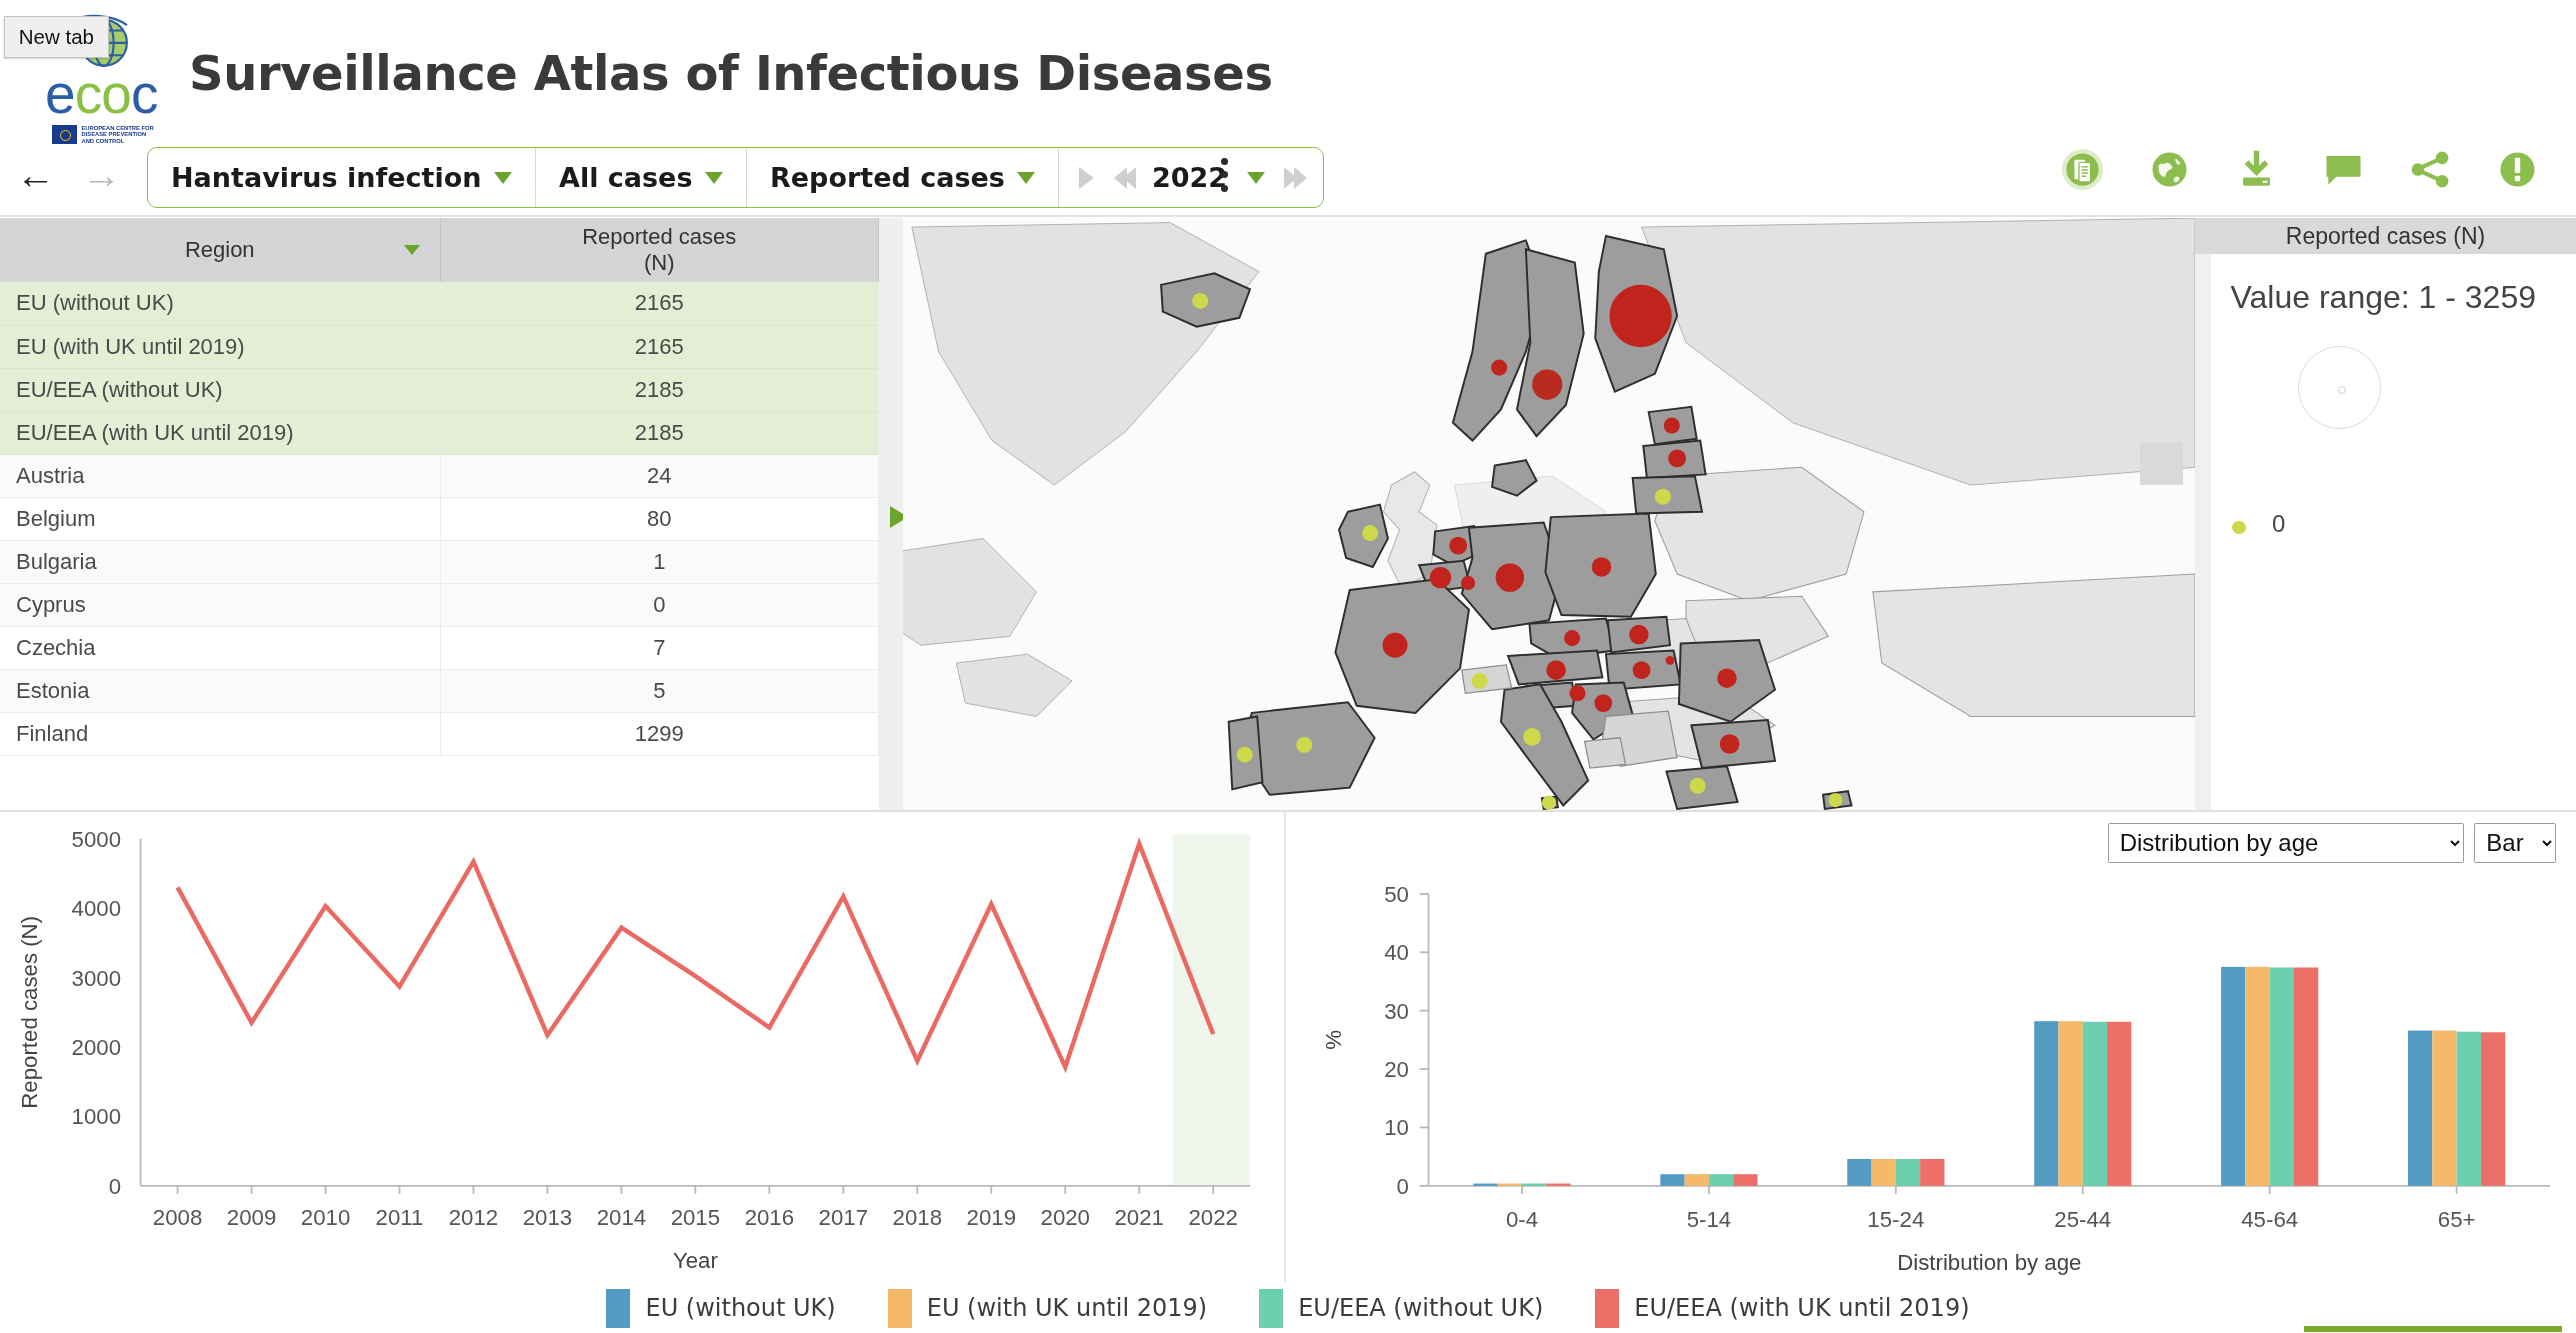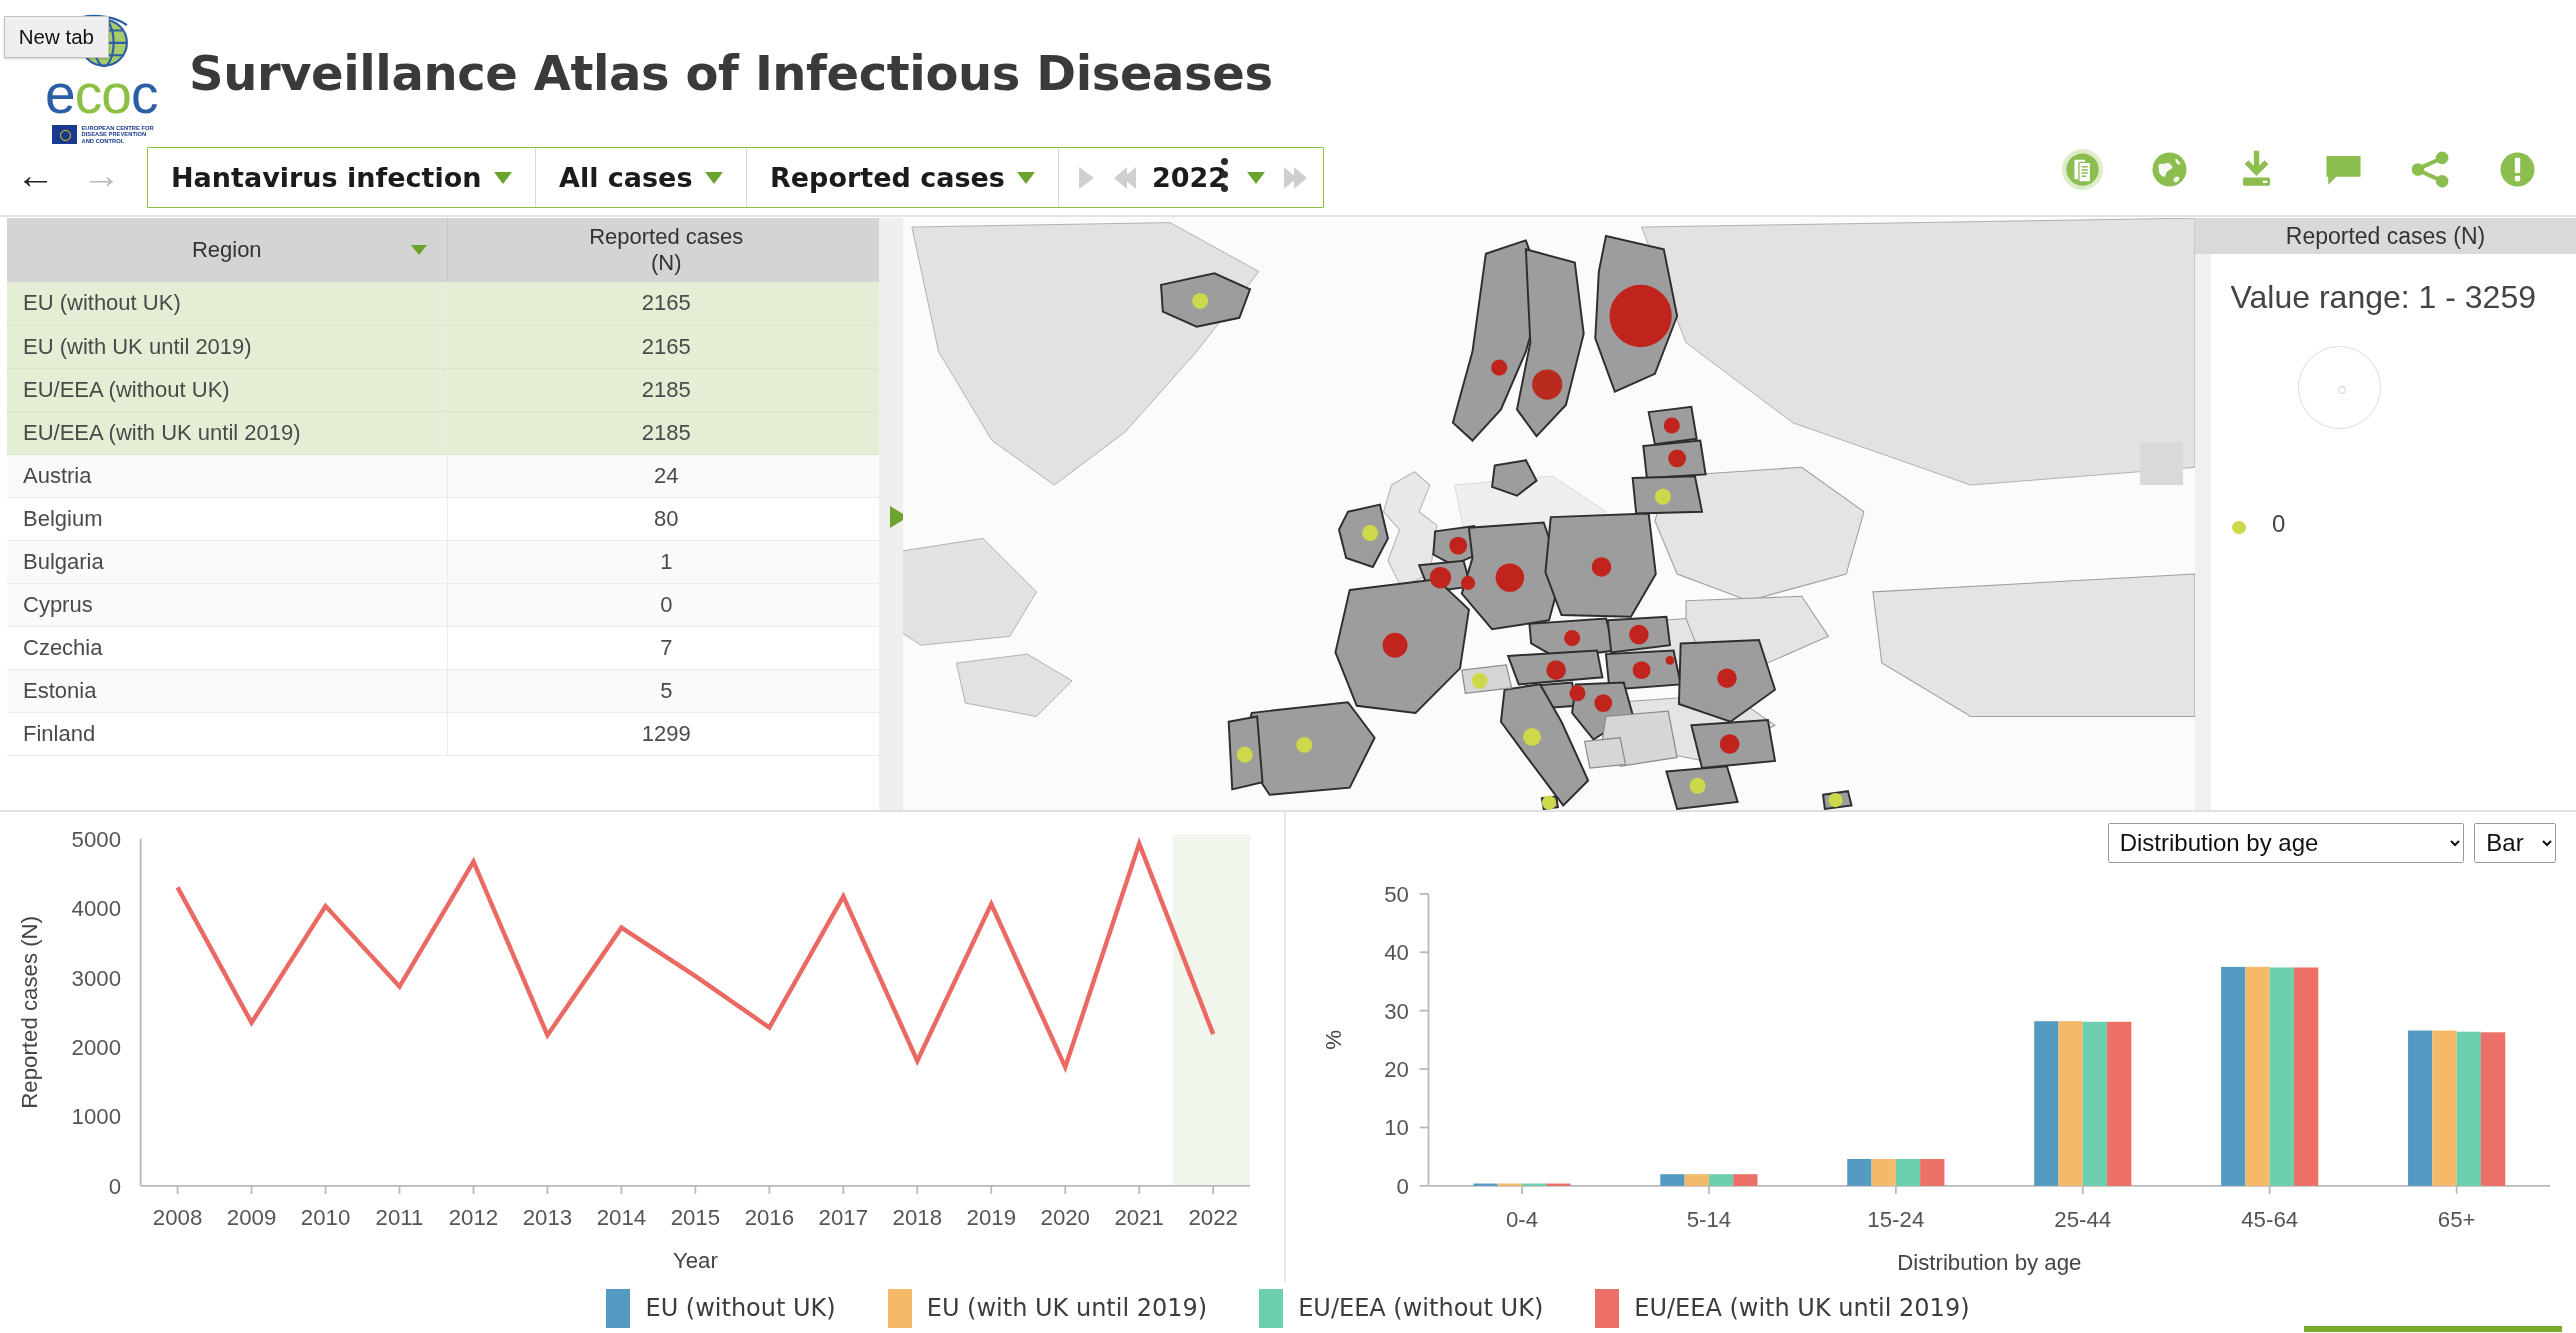"Hantavirus infection" .selector-bar { border-radius: 1px -> 10px }
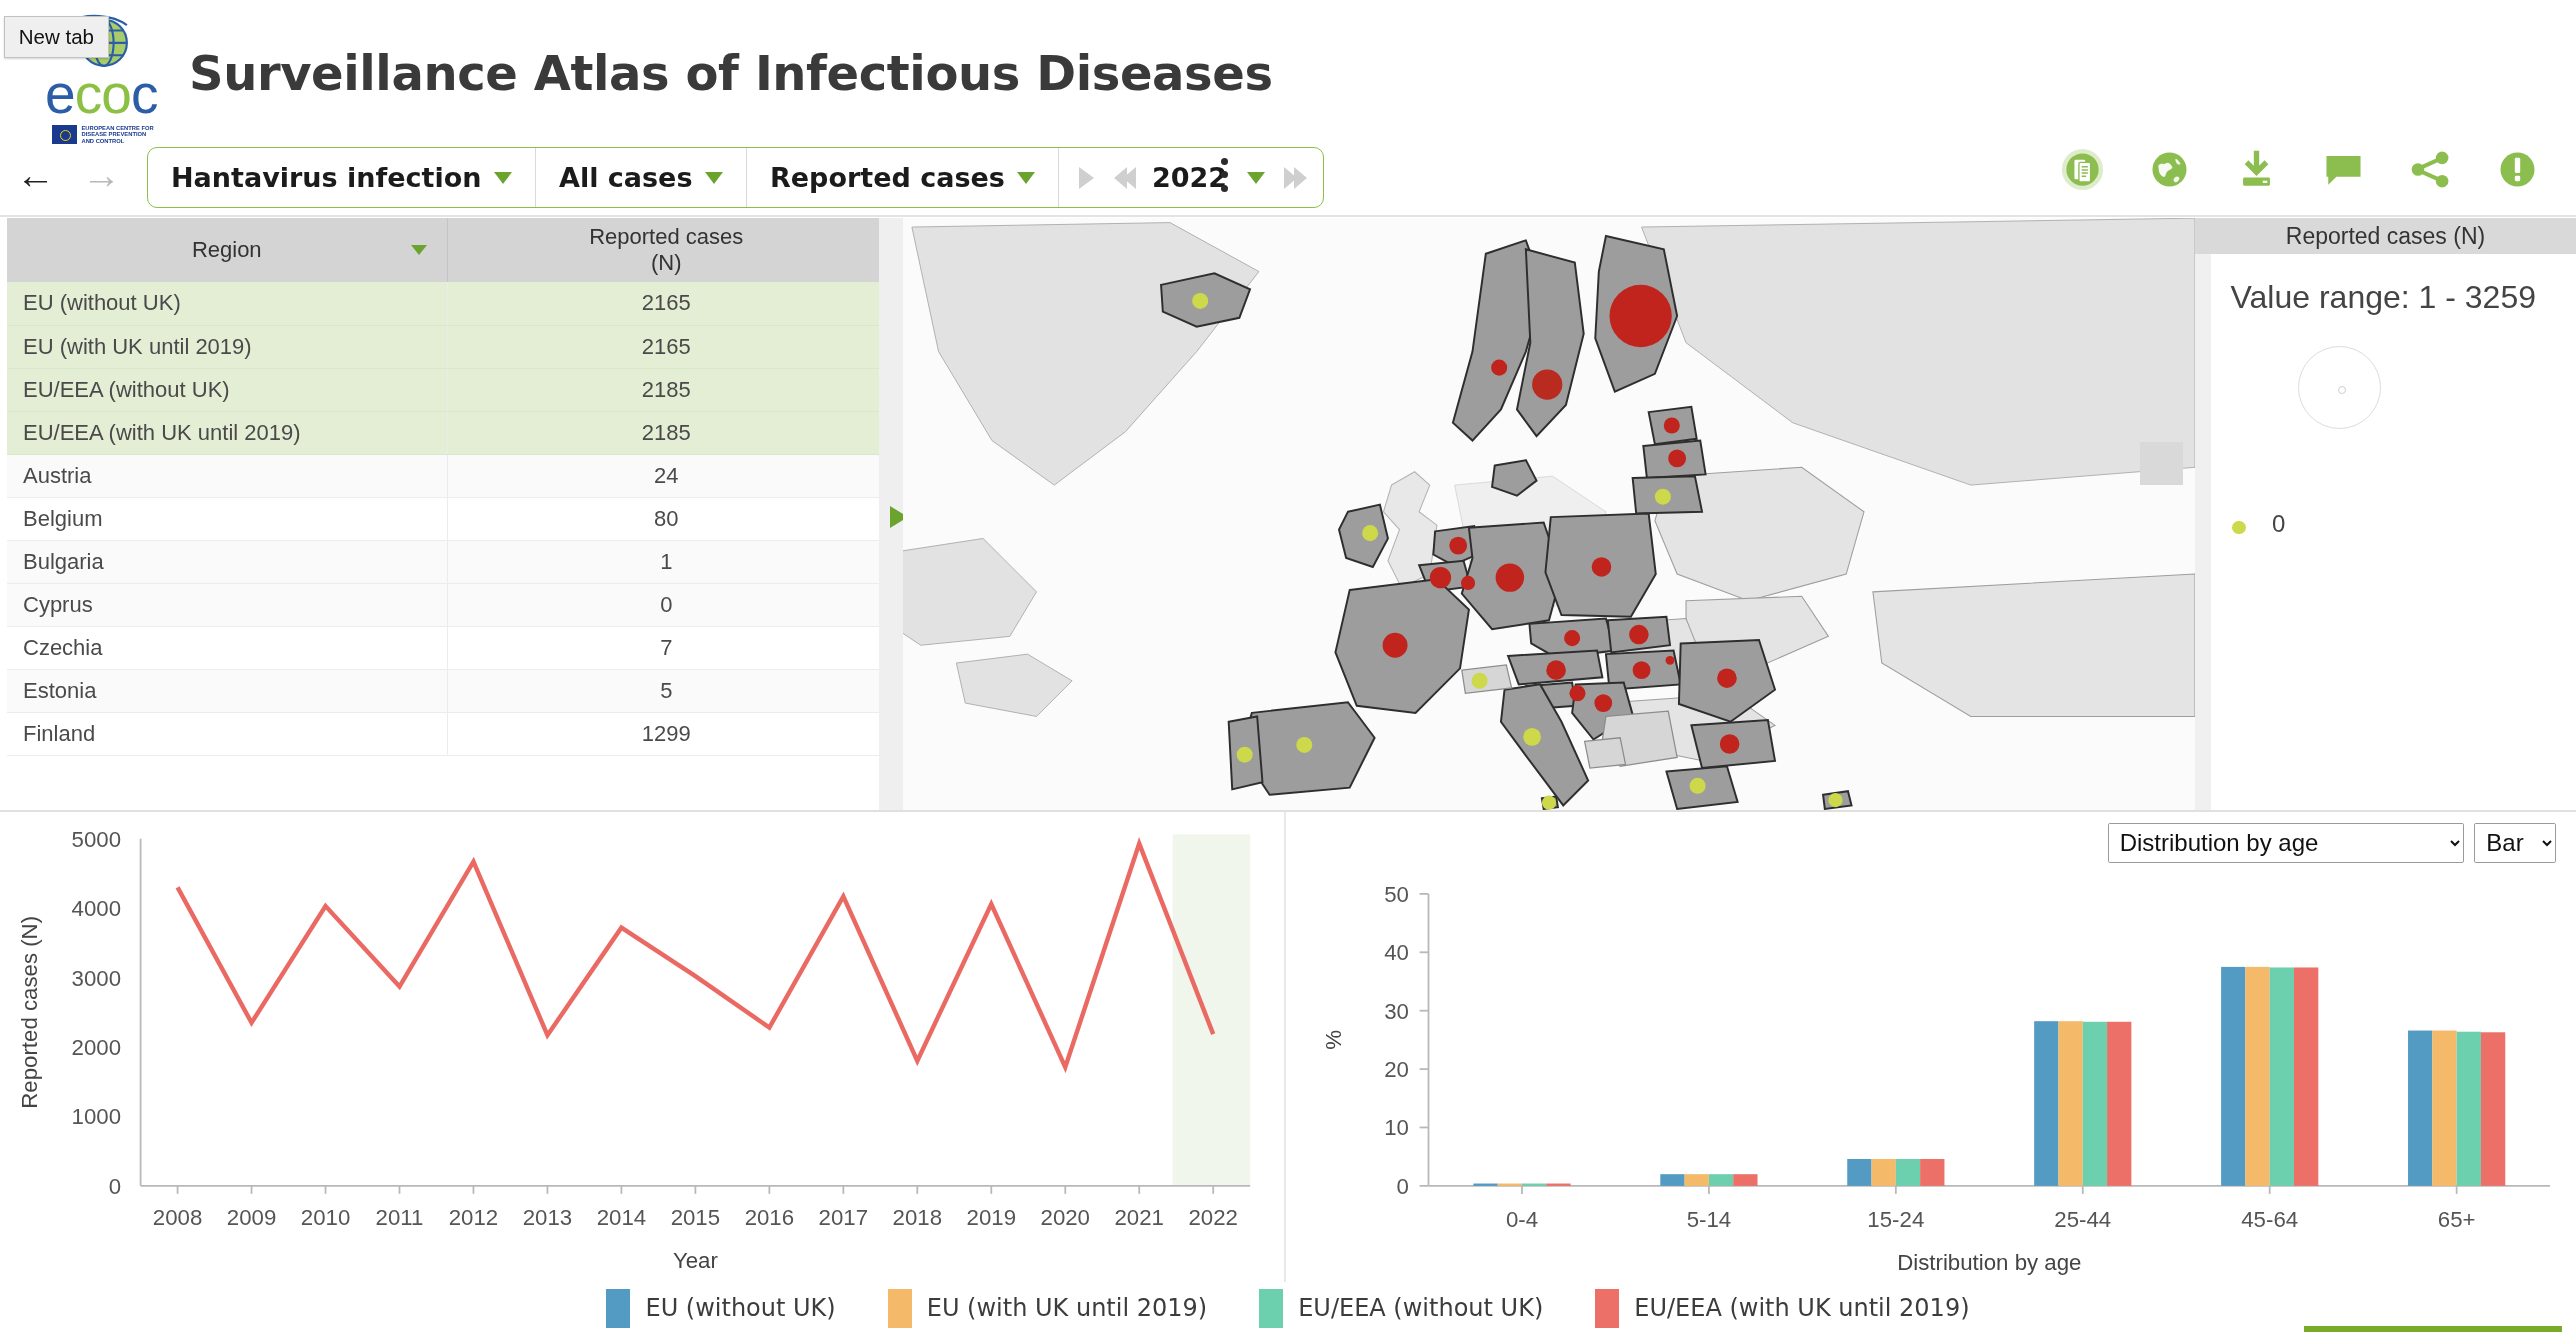"Region" .table-panel { margin-left: 7px -> none }
